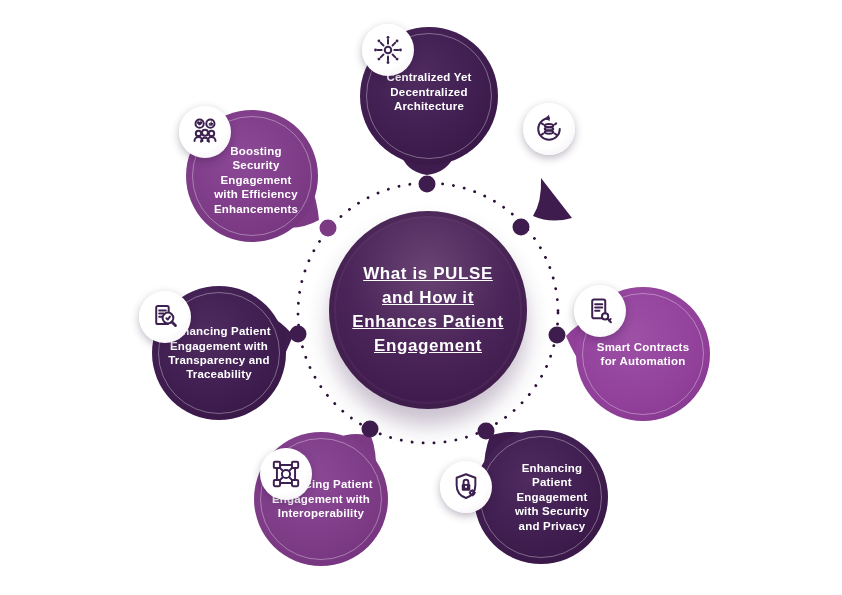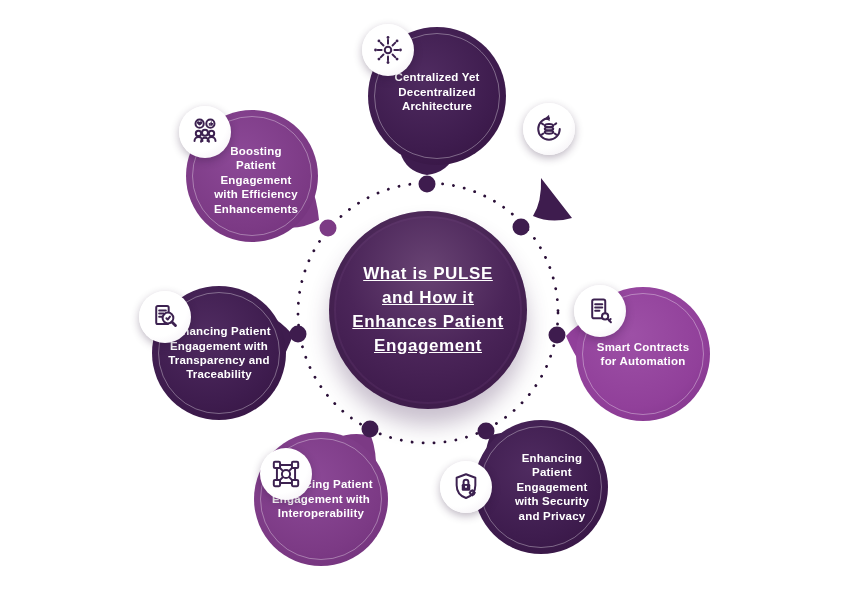"Centralized Yet" .bubble-architecture { left: 368px -> 360px }
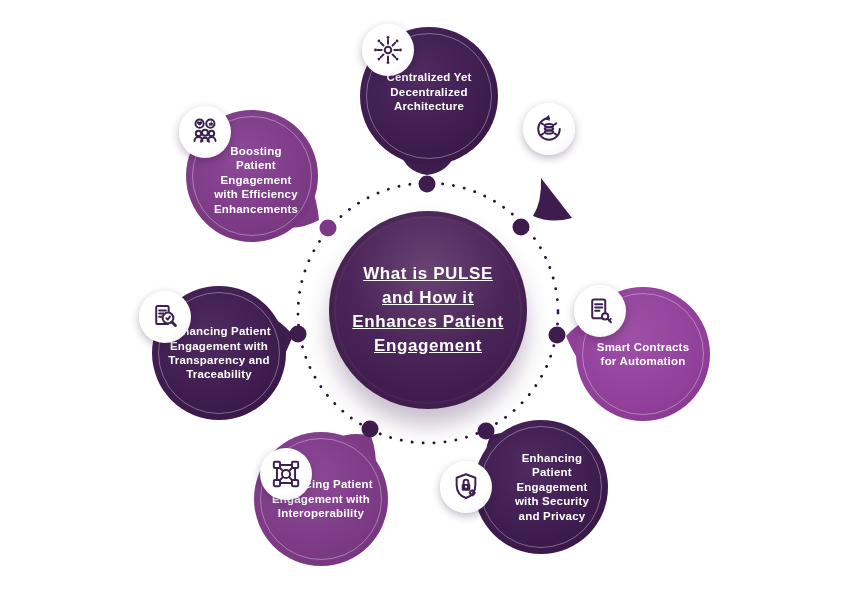"Boosting" div.label { text: Patient -> Security }
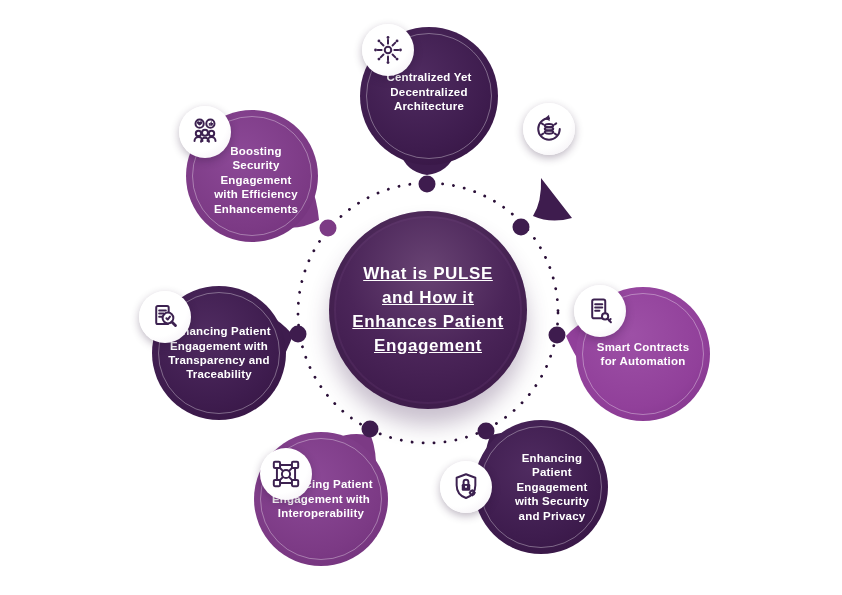"Enhancing" .bubble-security { top: 420px -> 430px }
